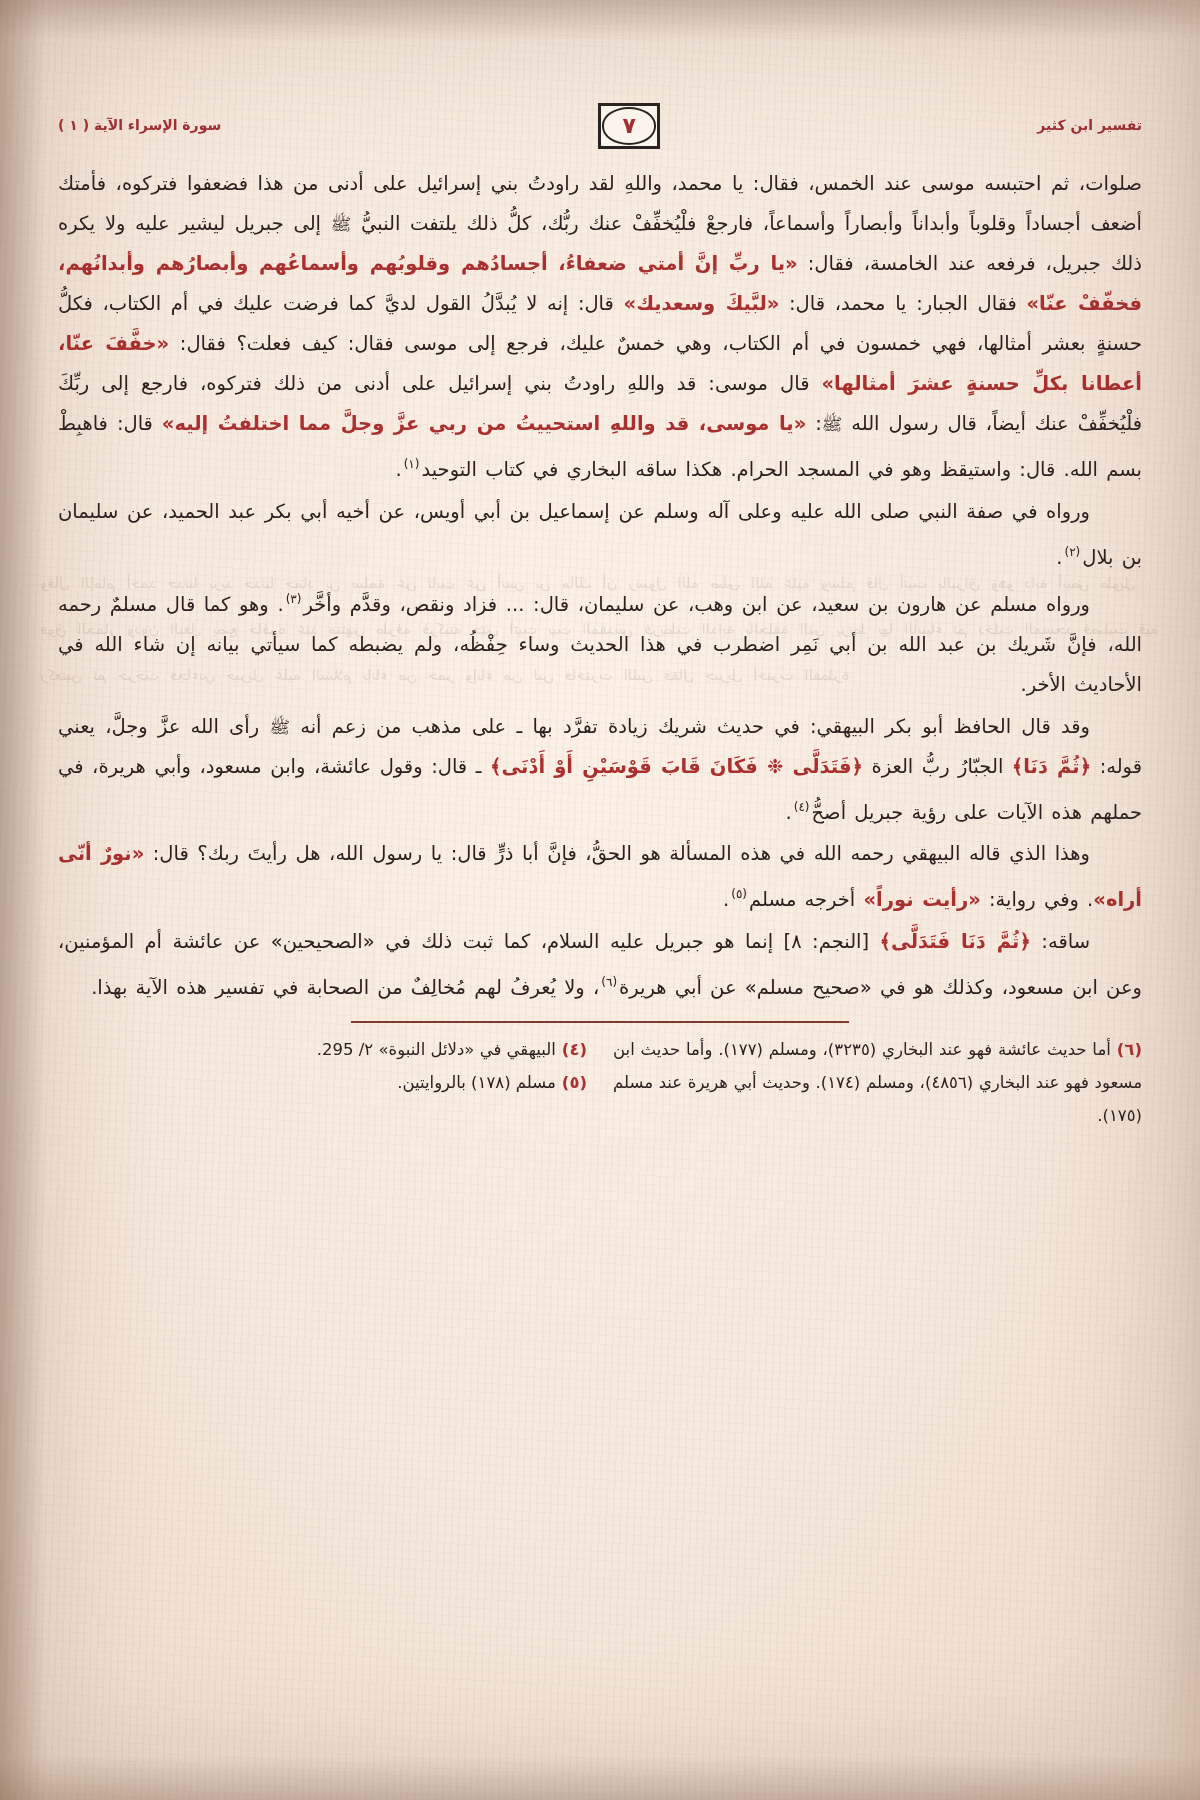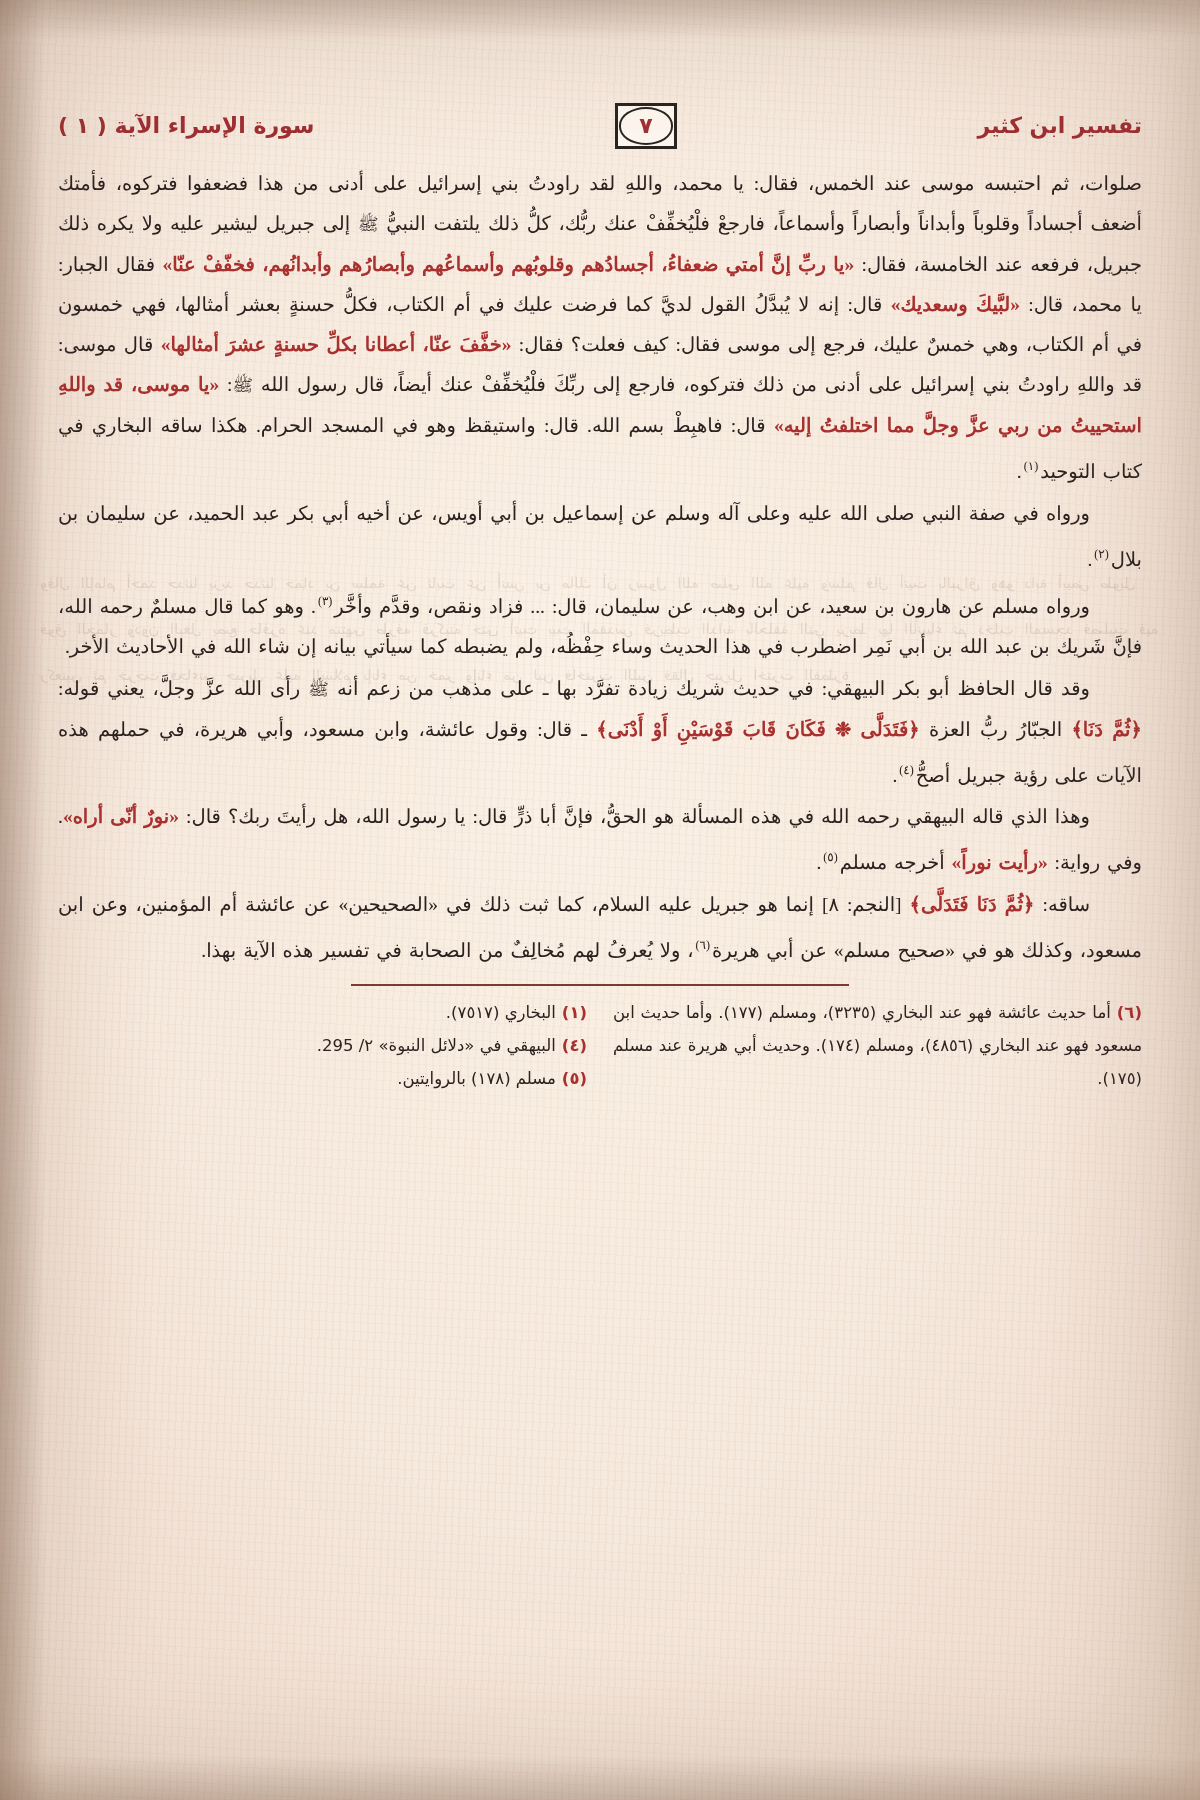"سورة الإسراء الآية ( ١" .runhead .rh-text { font-size: 22px -> 14px }
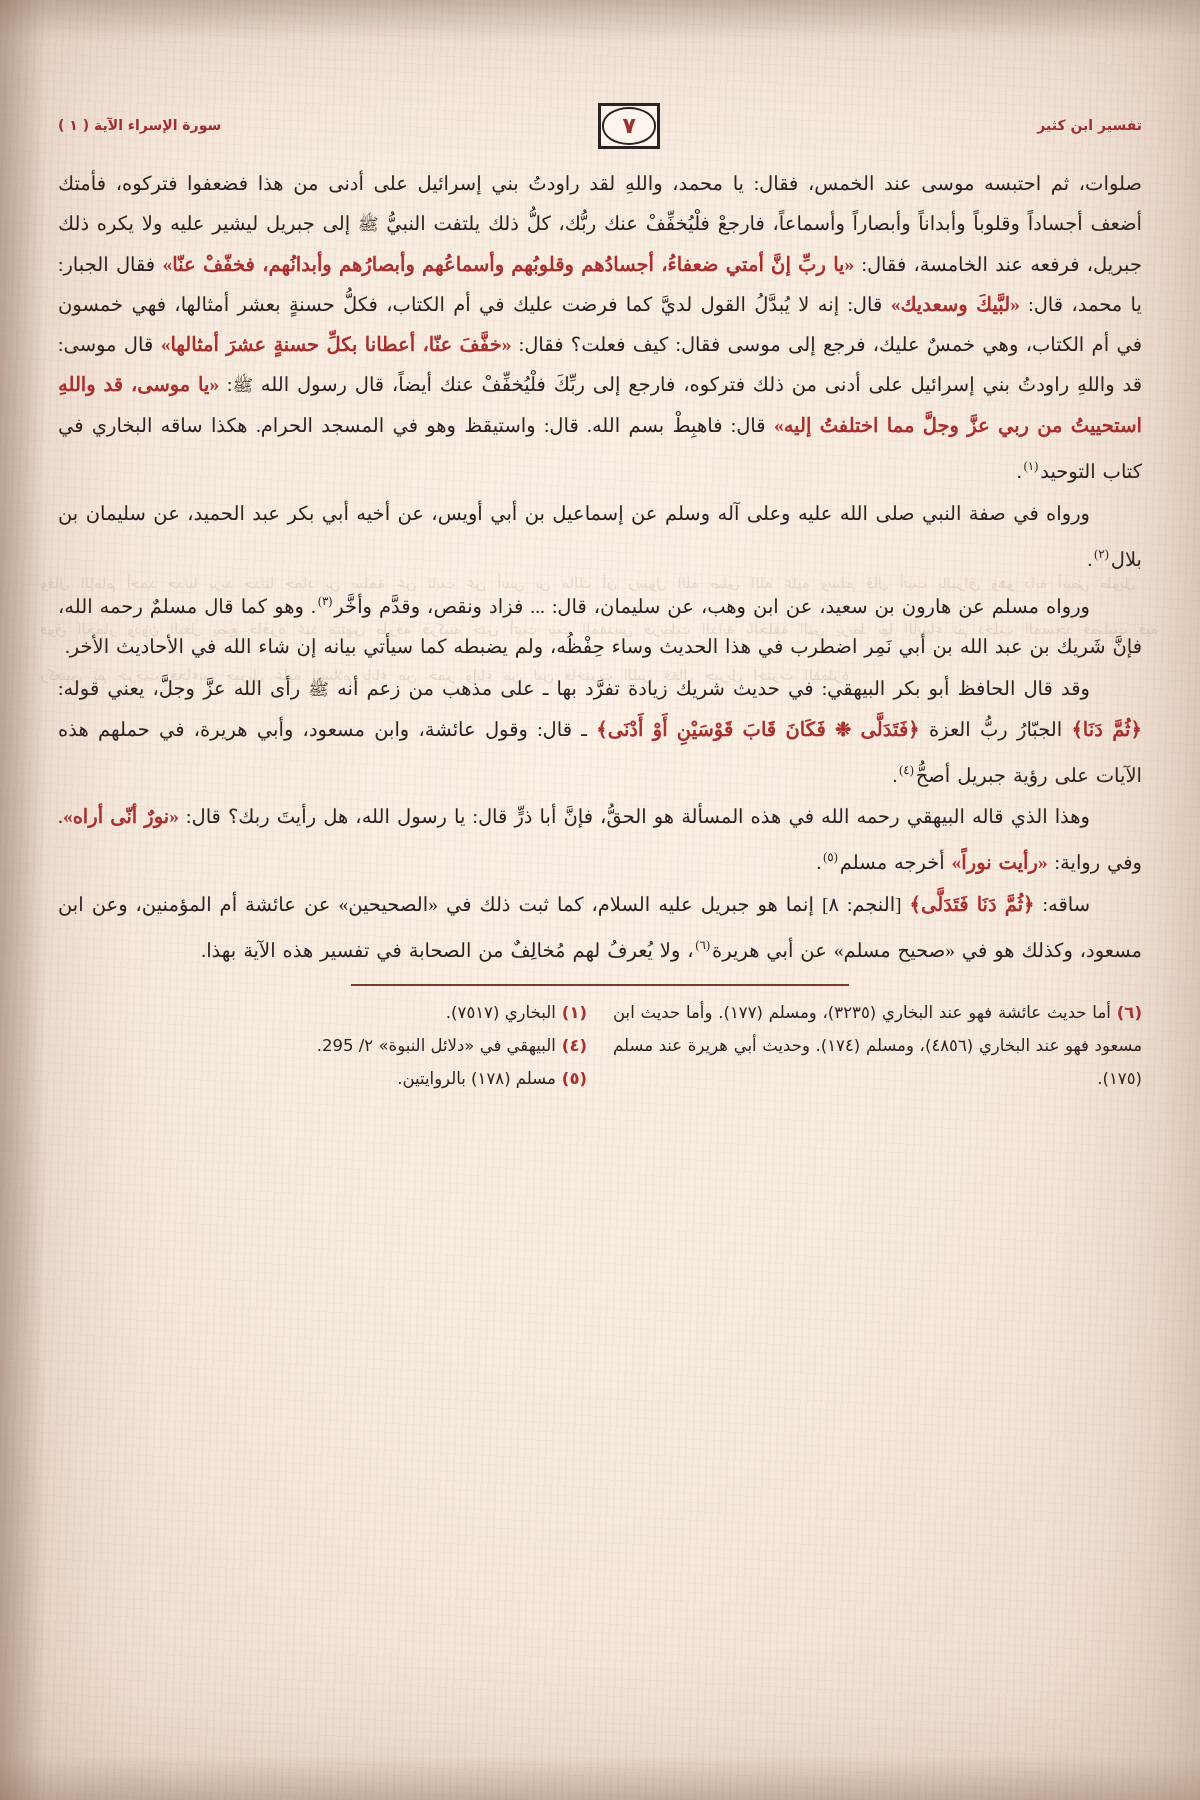"صلوات، ثم احتبسه موسى عند" .body p { font-family: Liberation Serif, serif -> none }
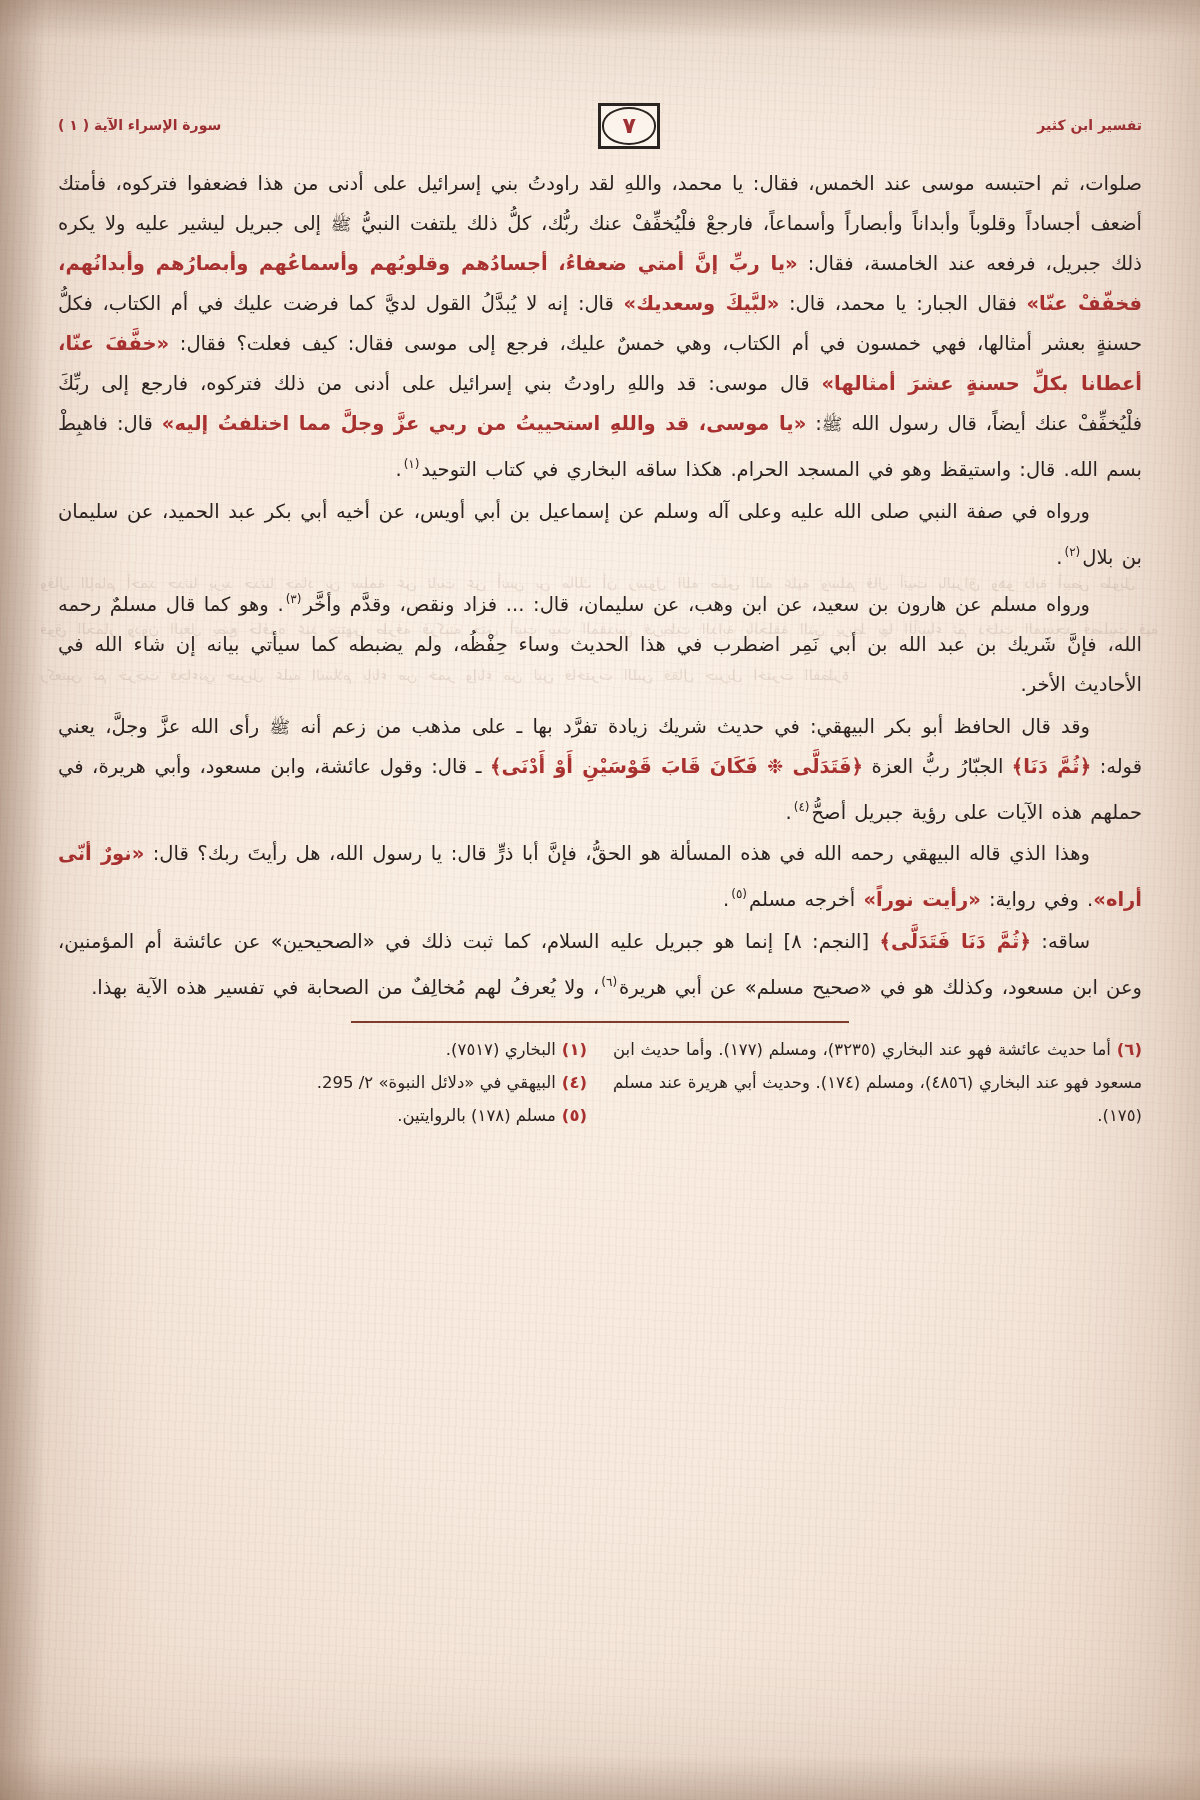"(١)البخاري (٧٥١٧)." div.fn-item { html: <div><span>(١)</span><span>البخاري (٧٥١٧).</span></div> -> none }
